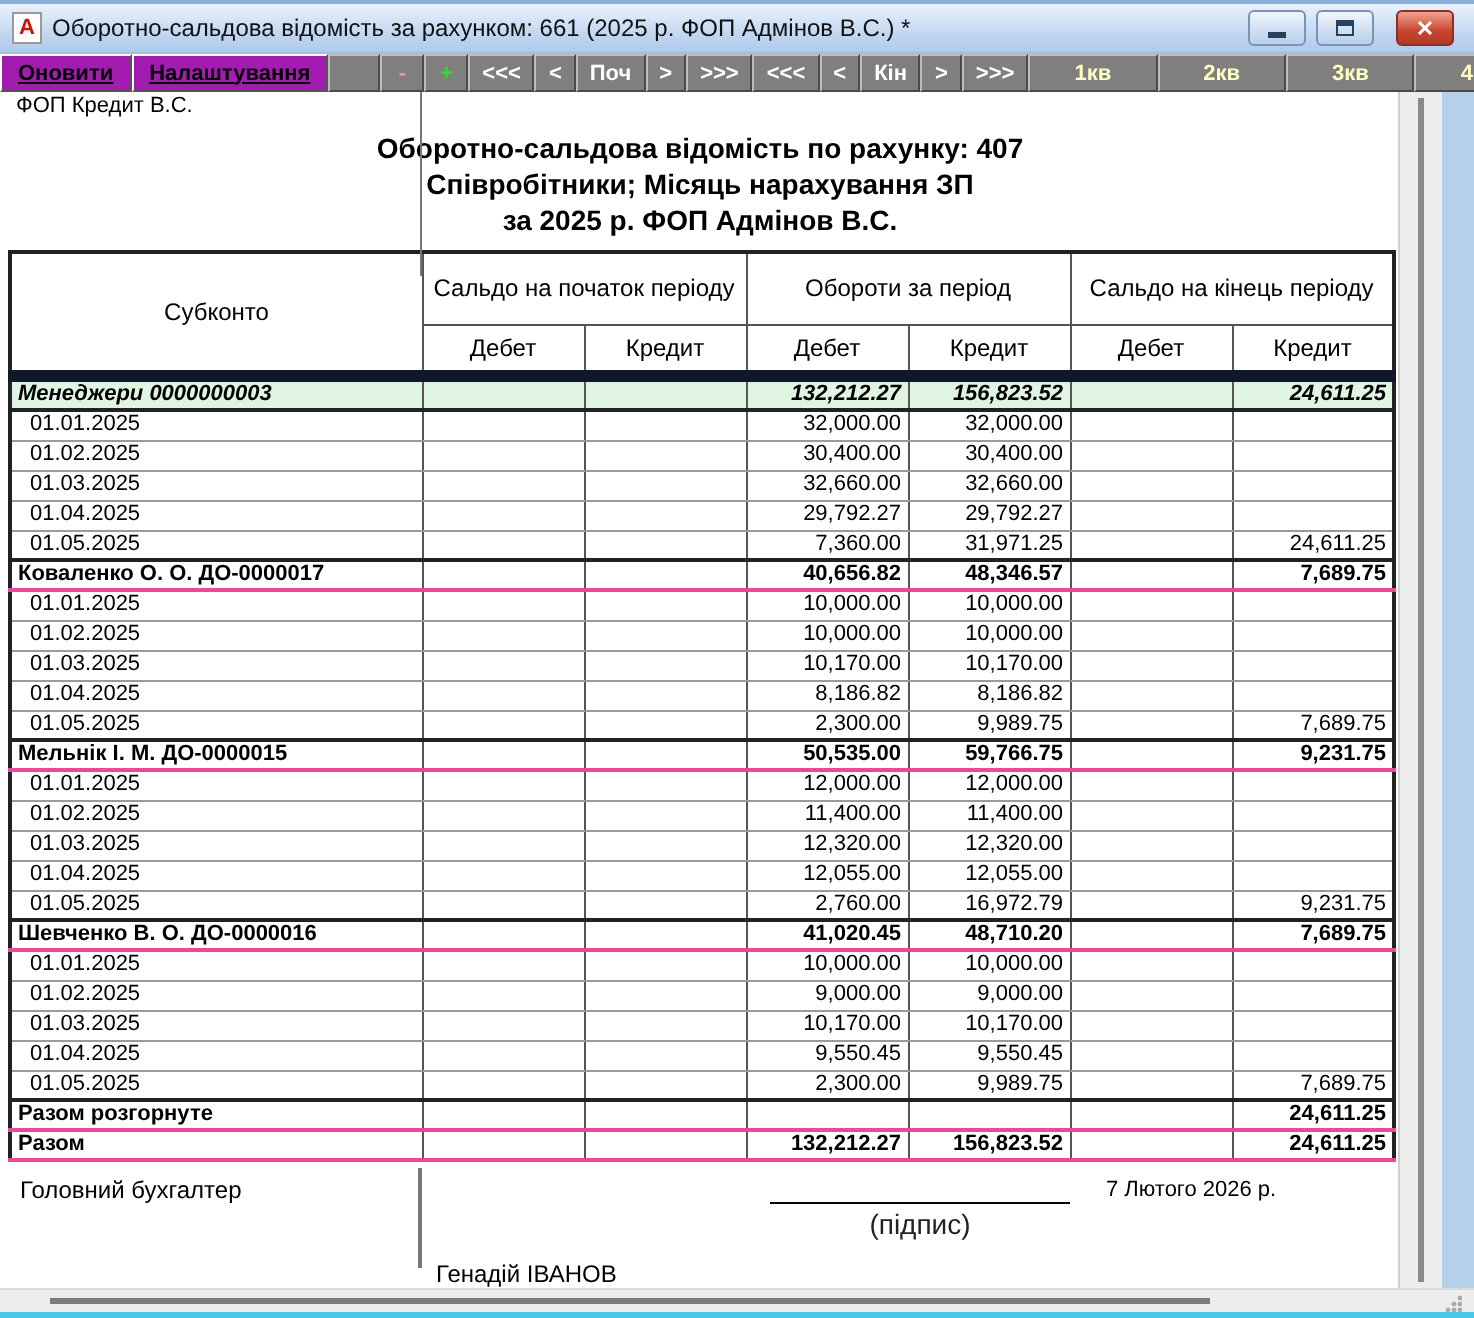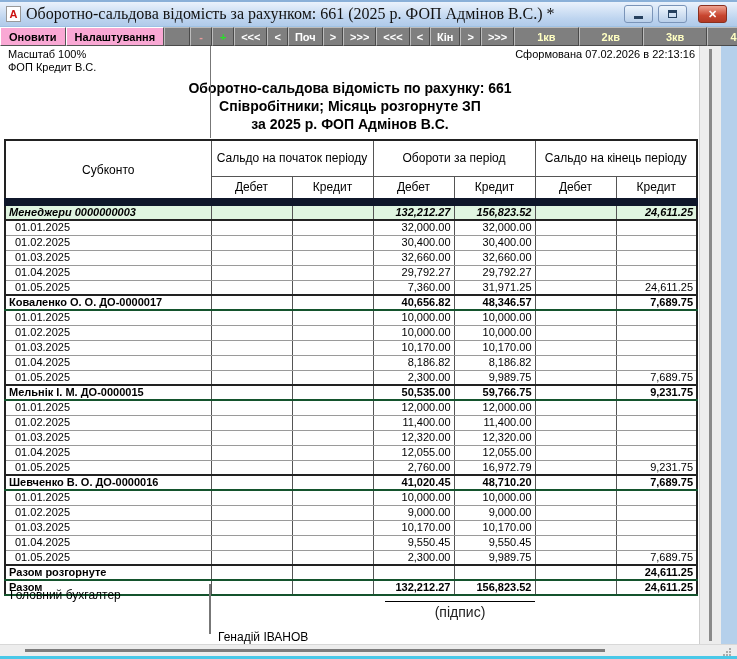"Оборотно-сальдова відомість за рахунком:" .titlebar .title { font-family: Liberation Serif, serif -> none; font-size: 16px -> 12px }
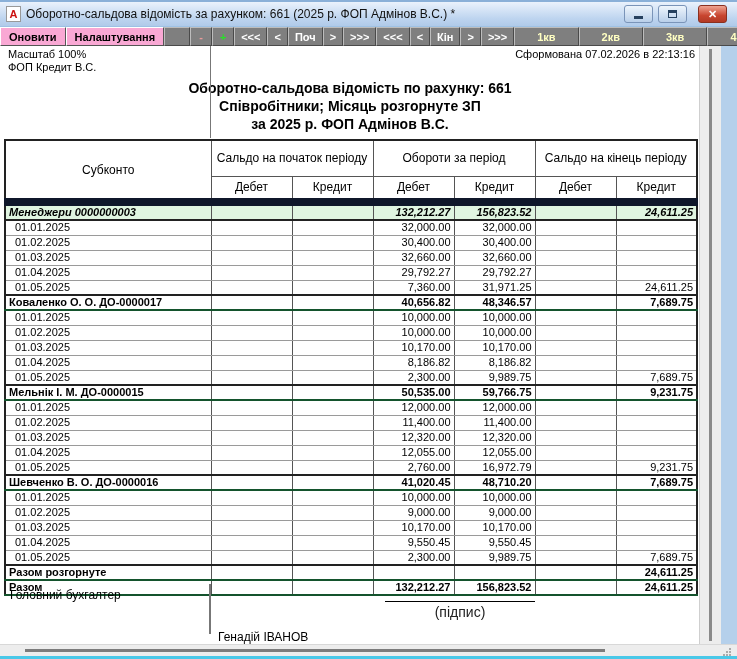"Оновити" .tbtn.light { background: #f9a8d4 -> #a21caf; text-decoration: none -> underline }
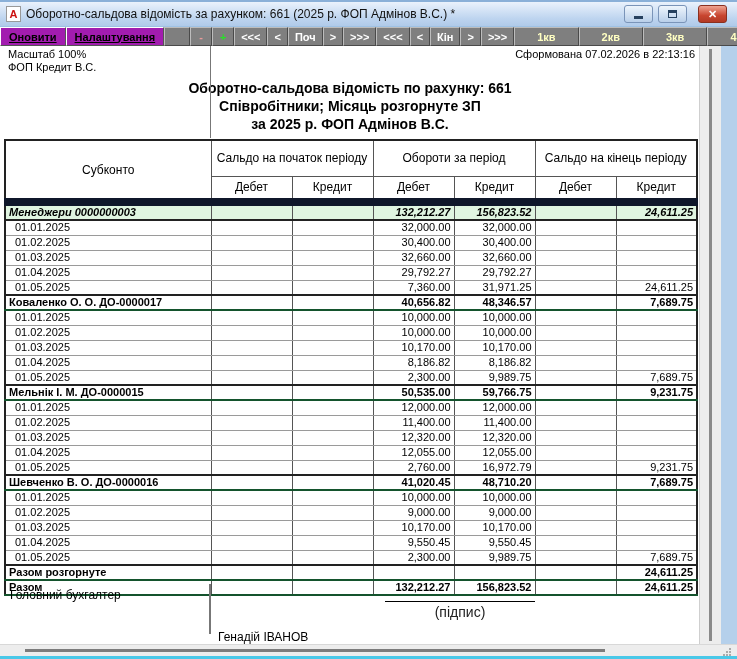"Масштаб 100%" div.info-row { html: <div> <span>Масштаб 100%</span> <span>Сформована 07.02.2026 в 22:13:16</span> </div> -> none }
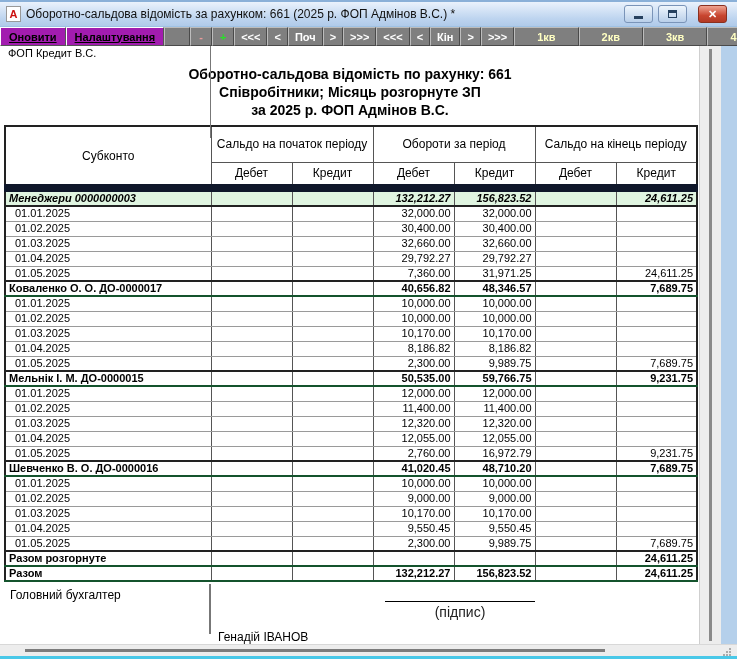"Оборотно-сальдова відомість по рахунку:" div { text: 661 -> 407 }
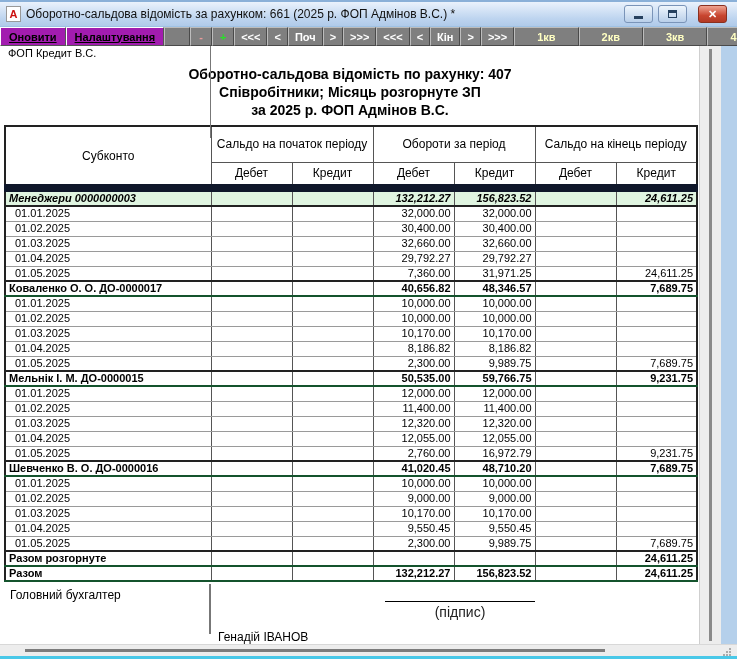"Співробітники; Місяць розгорнуте ЗП" div { text: розгорнуте -> нарахування }
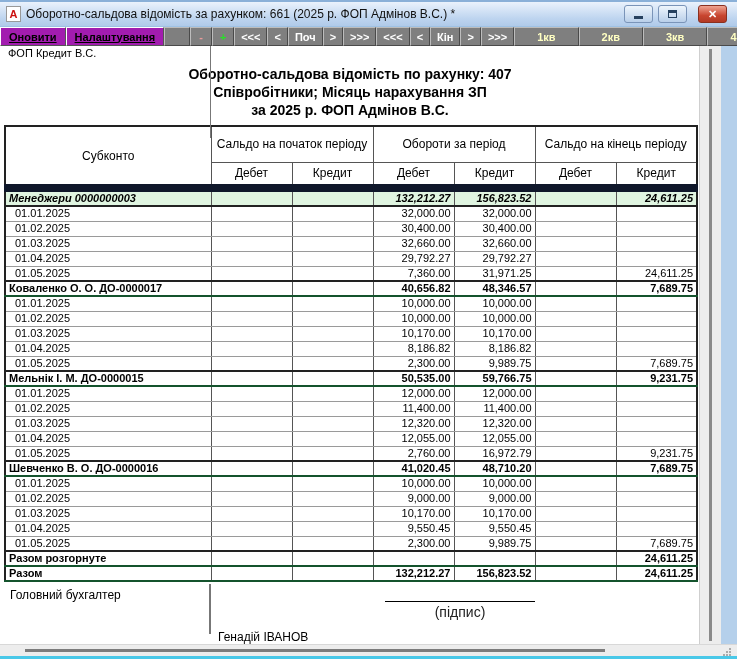"Менеджери 0000000003" tr.row-group-green td { border-top: 8px solid #0f172a -> 6px solid #0f172a }
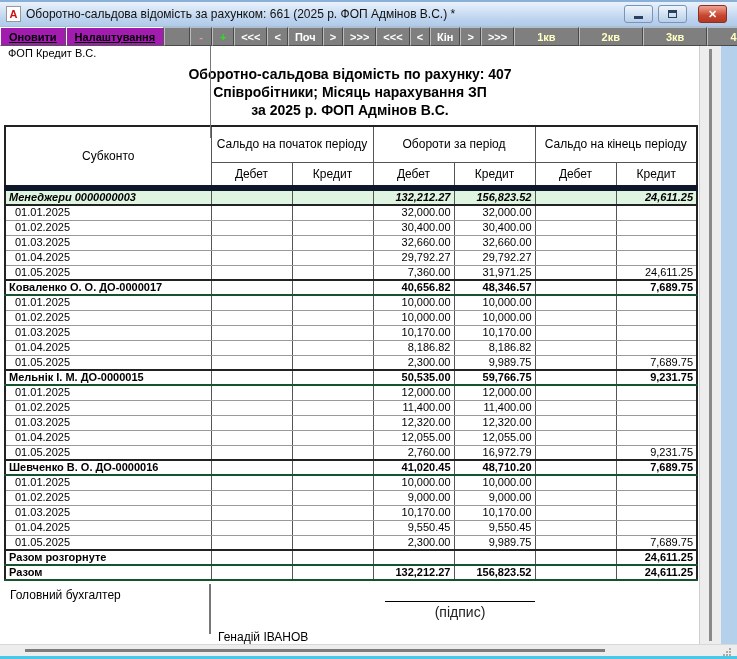"Коваленко О. О. ДО-0000017" tr.row-group td, tr.row-total td { border-bottom: 2px solid #14532d -> 2px solid #ec4899 }
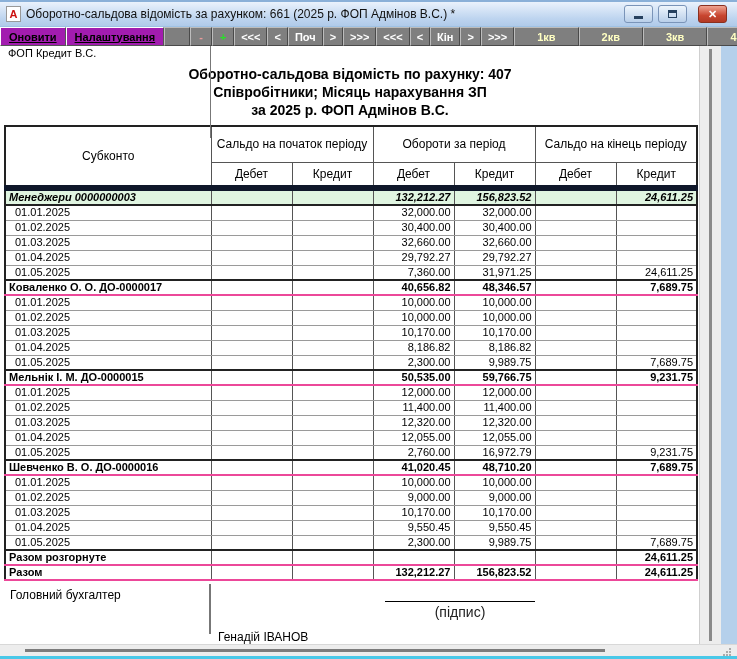"7 Лютого 2026 р." div.f-date { html: none -> <div>7 Лютого 2026 р.</div> }
